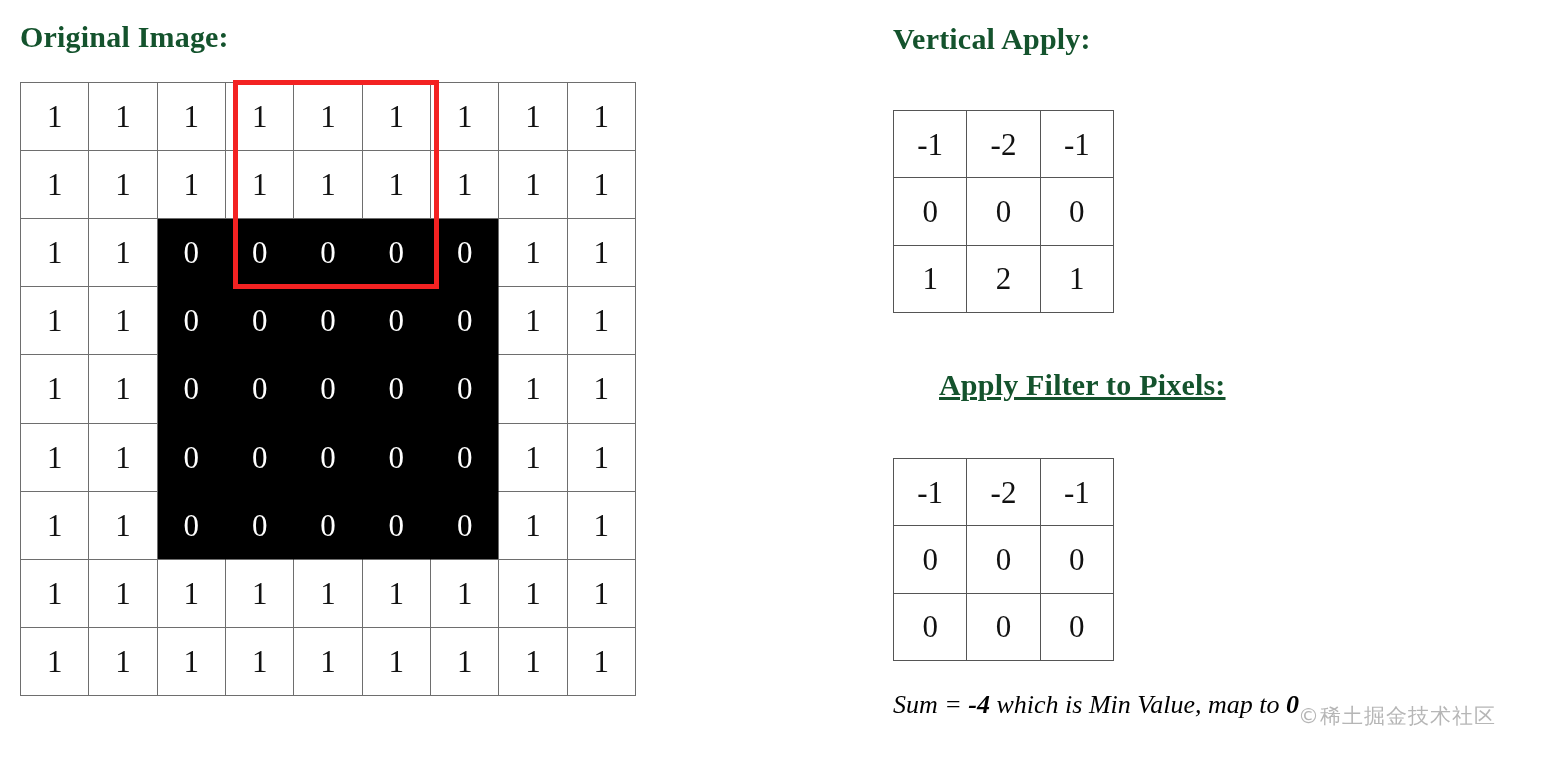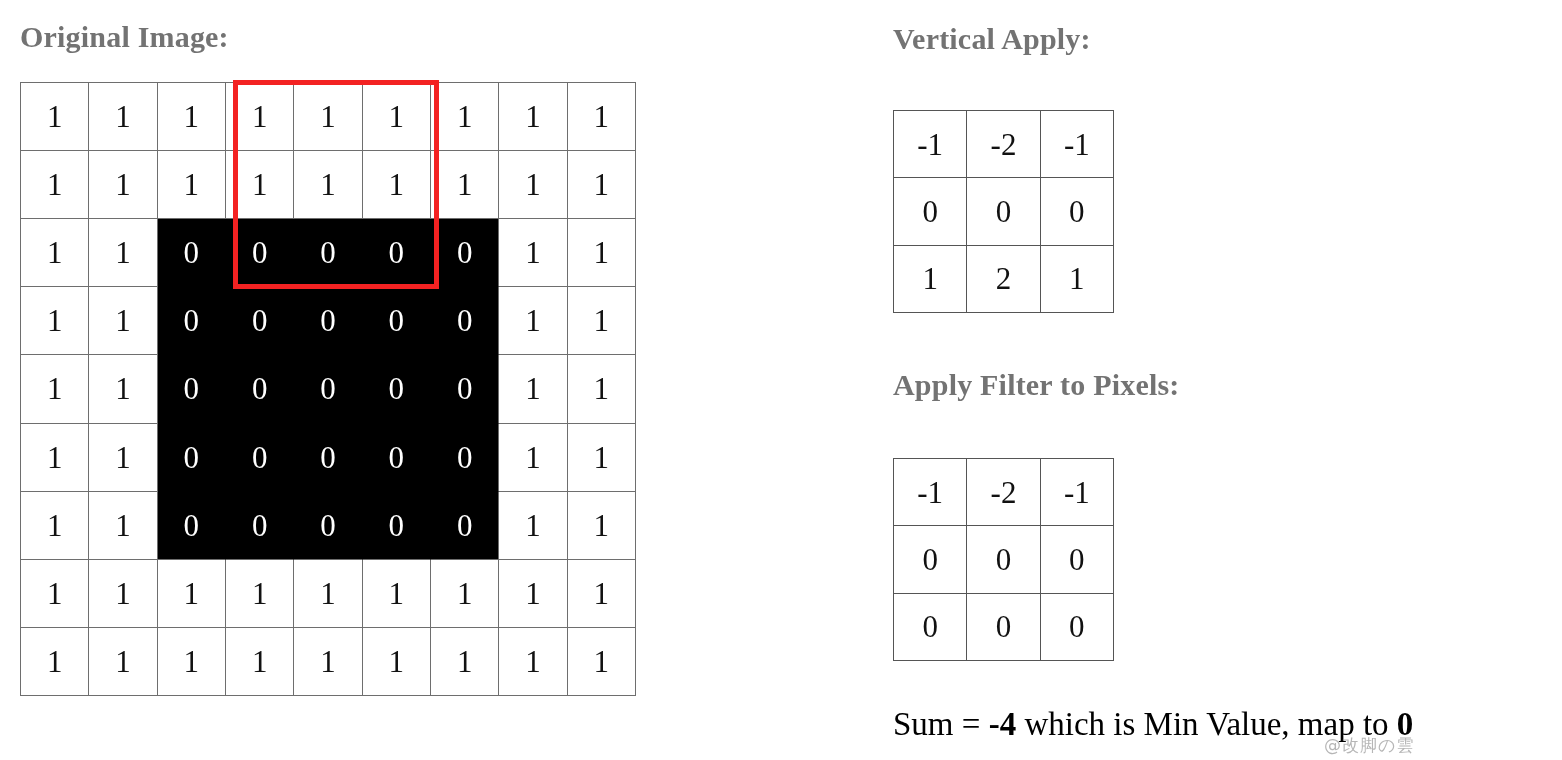"Original Image:" .heading { color: #737373 -> #14532d }
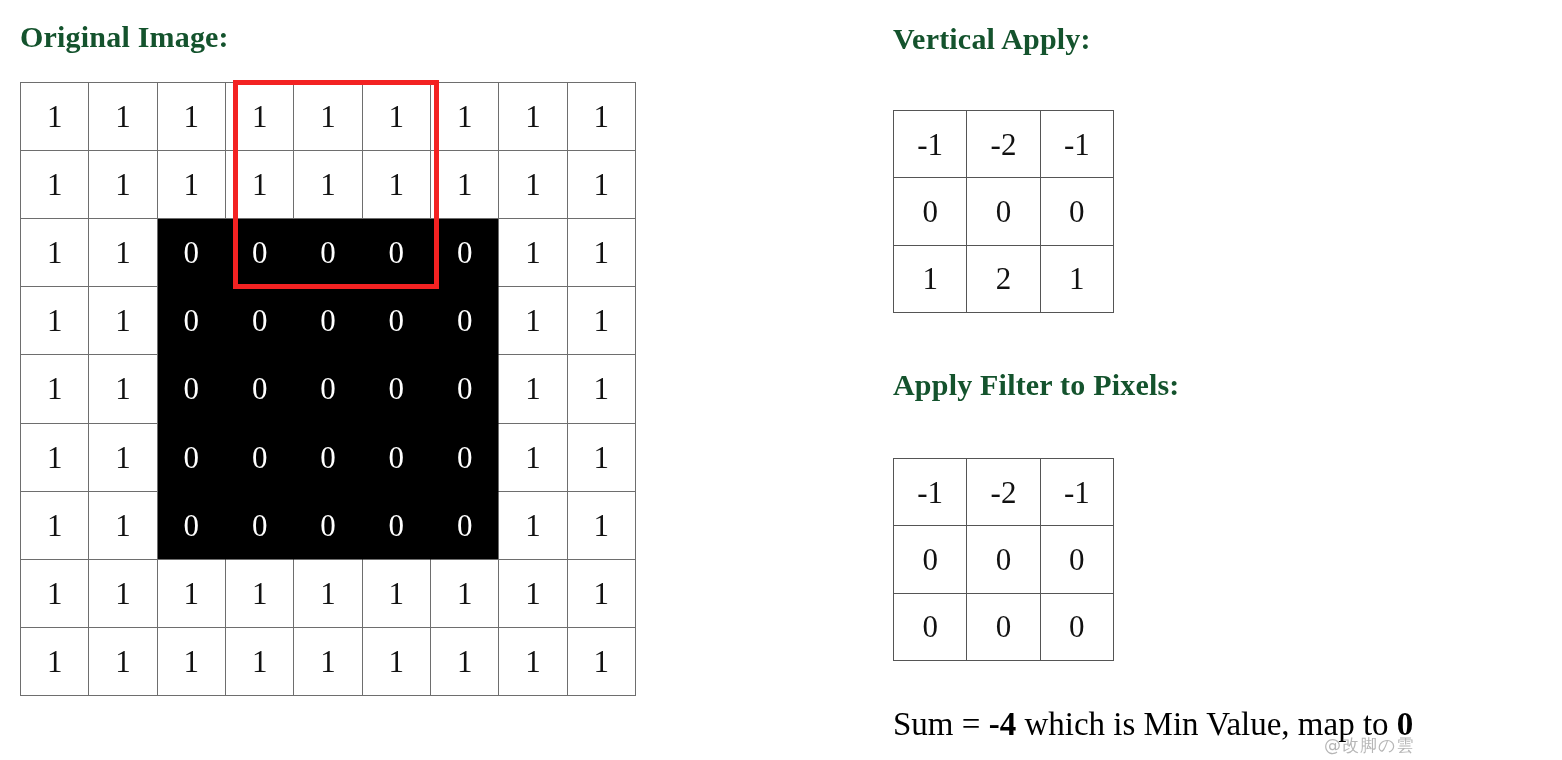"Apply Filter to Pixels:" #apply-filter-heading { left: 893px -> 939px; text-decoration: none -> underline }
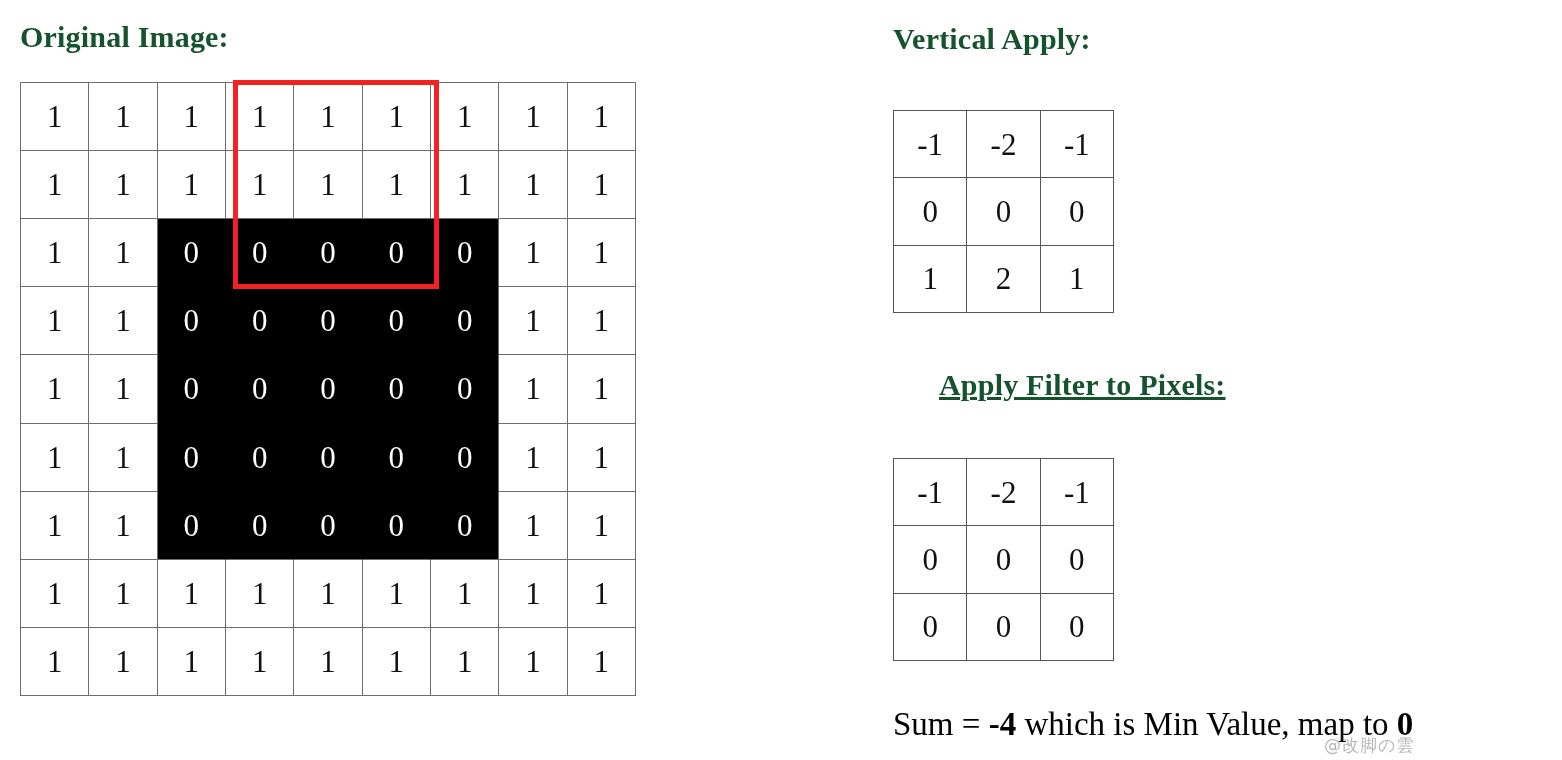"Sum = -4 which is" #sum-statement { font-size: 33px -> 26px; font-style: none -> italic; top: 704px -> 685px }
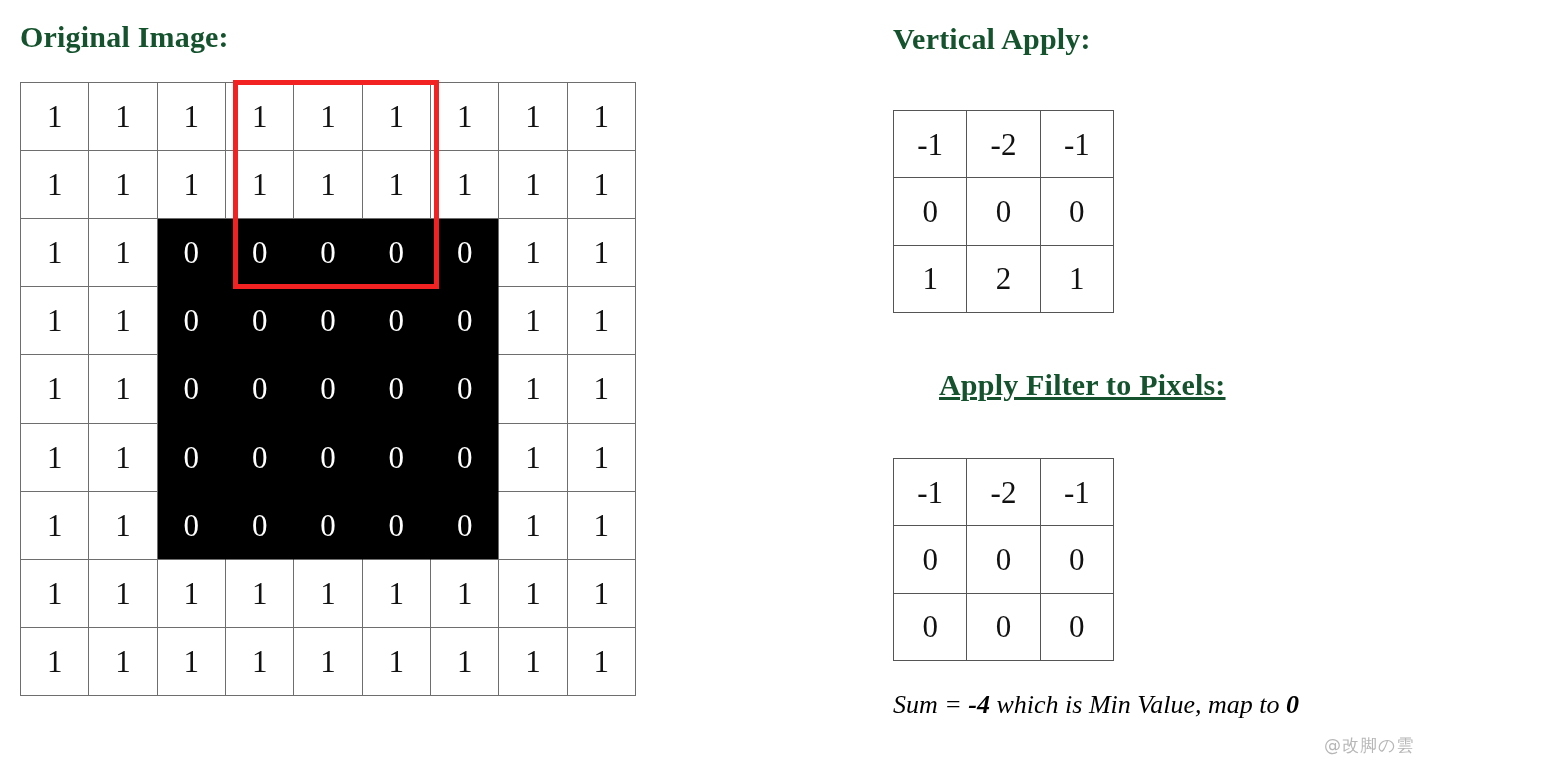"©稀土掘金技术社区" div.wm-line1 { html: none -> <div>©稀土掘金技术社区</div> }
